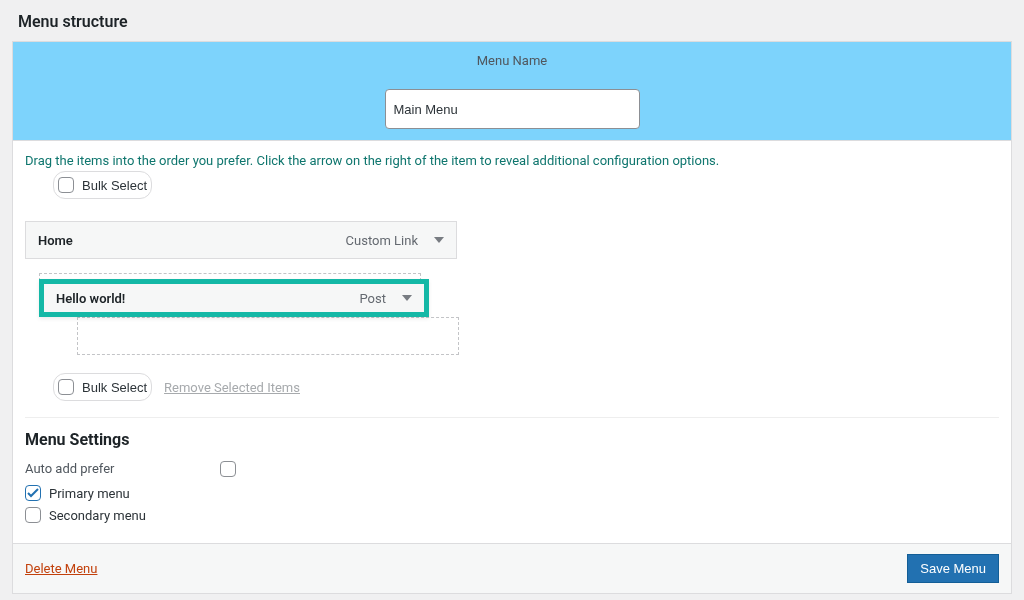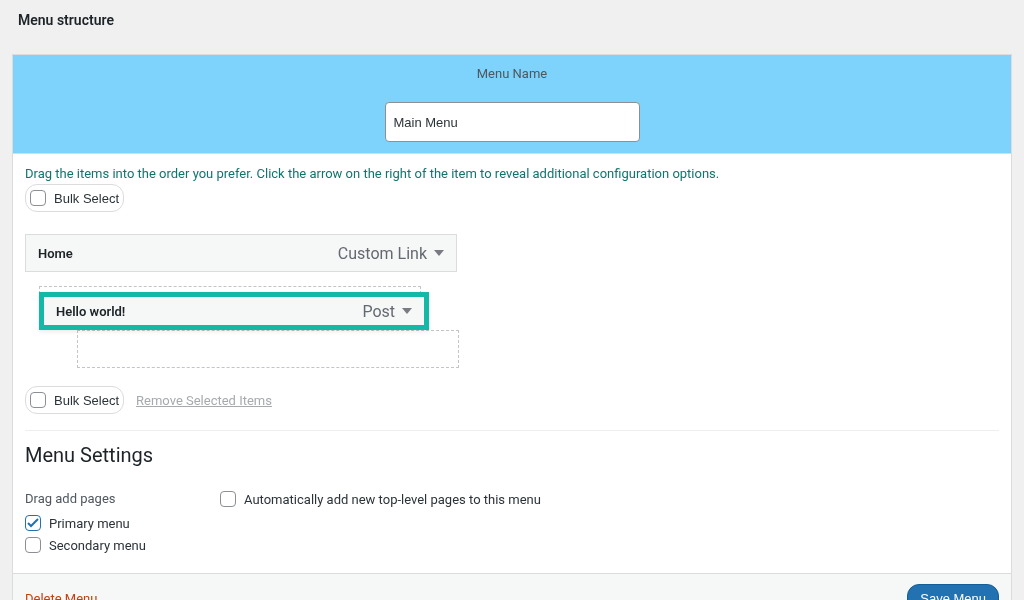"Menu structure" h2.section-title { font-size: 14px -> 16px; margin: 0 0 26px 6px -> 0 0 10px 6px }
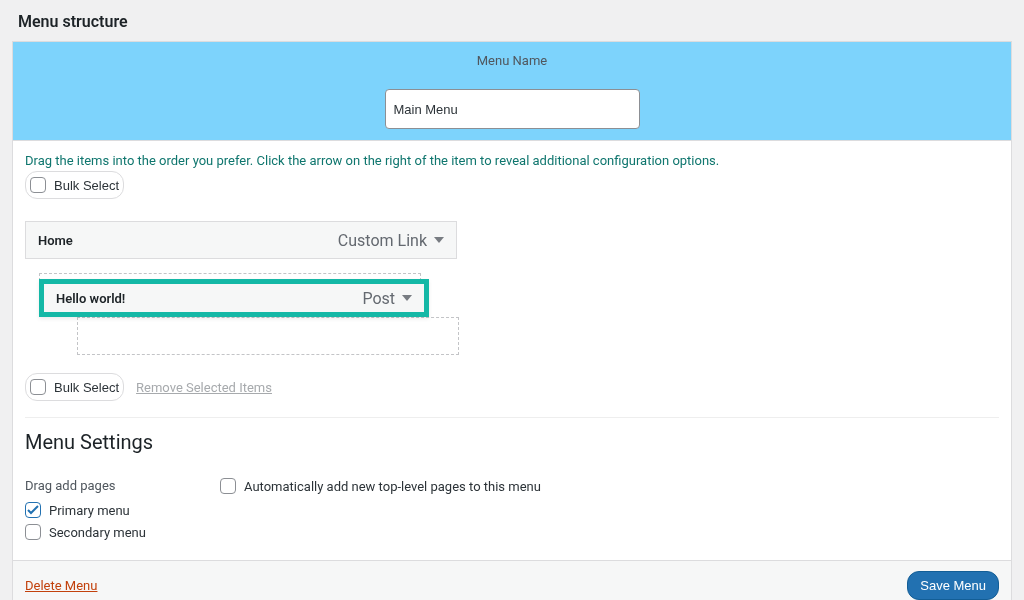"Bulk Select" .bulk-select-btn { margin-left: none -> 28px }
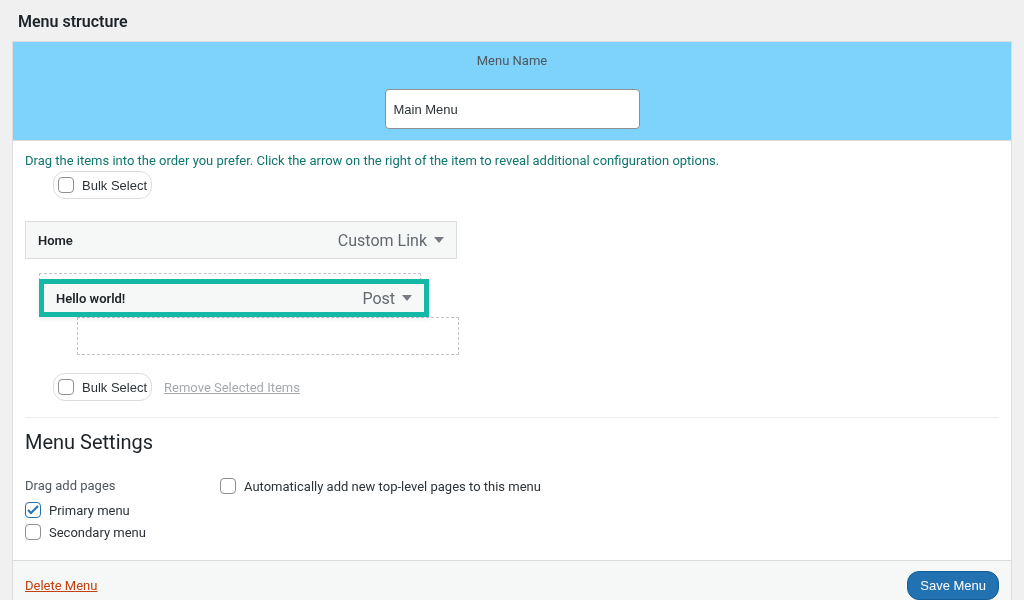"Custom Link" .menu-item .item-type { font-size: 16px -> 13px; gap: 7px -> 16px }
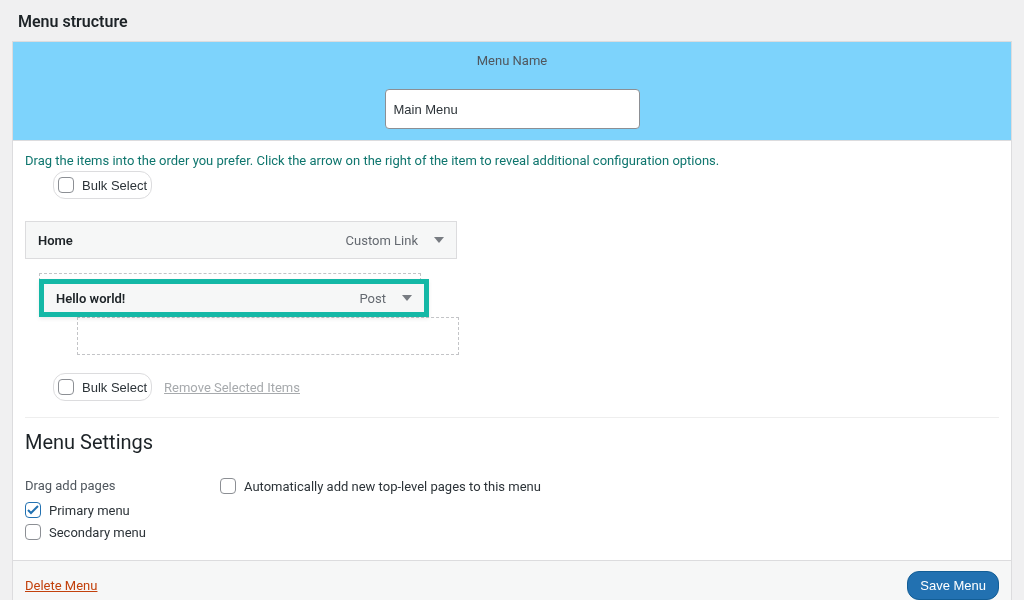"Menu Settings" h3.subheading { font-size: 20px -> 16px; font-weight: 400 -> 700; margin-bottom: 24px -> 12px }
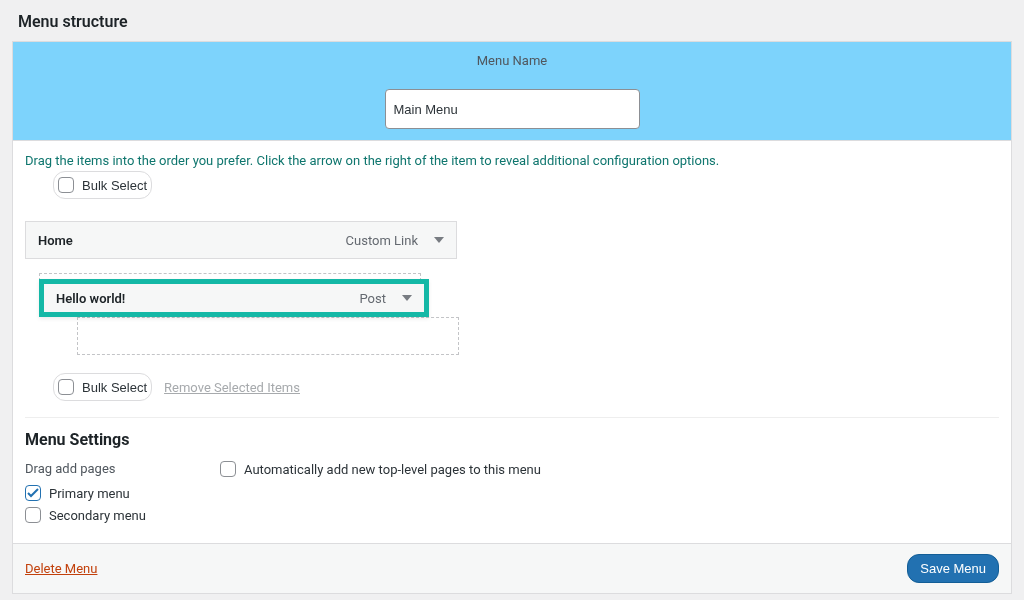"Drag add pages" div.col-label { text: Drag add pages -> Auto add prefer }
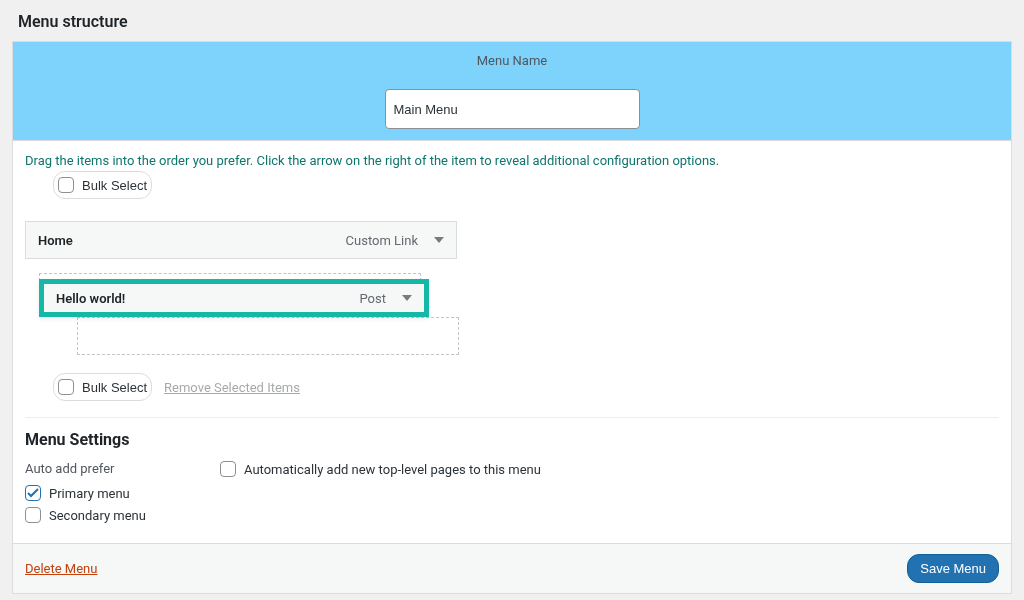"Automatically add new top-level pages" span { html: <span>Automatically add new top-level pages to this menu</span> -> none }
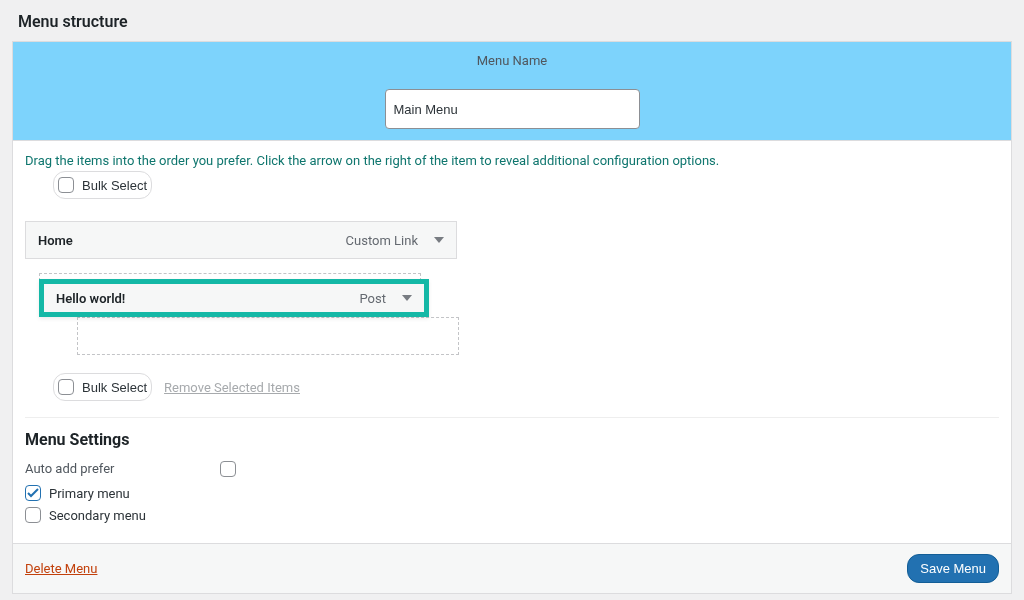"Save Menu" .primary-btn { border-radius: 12px -> 0 }
